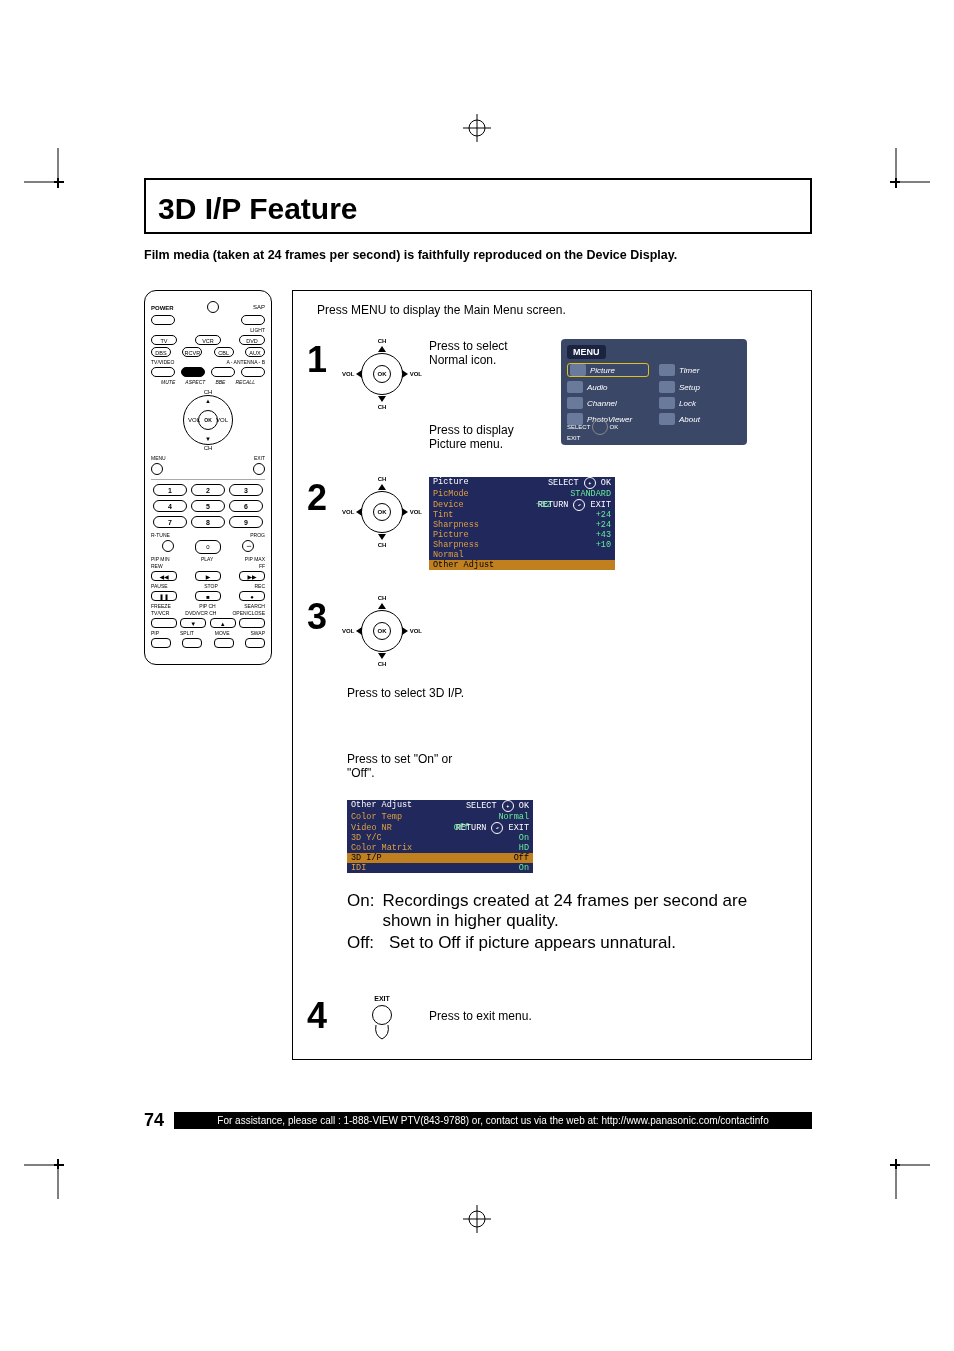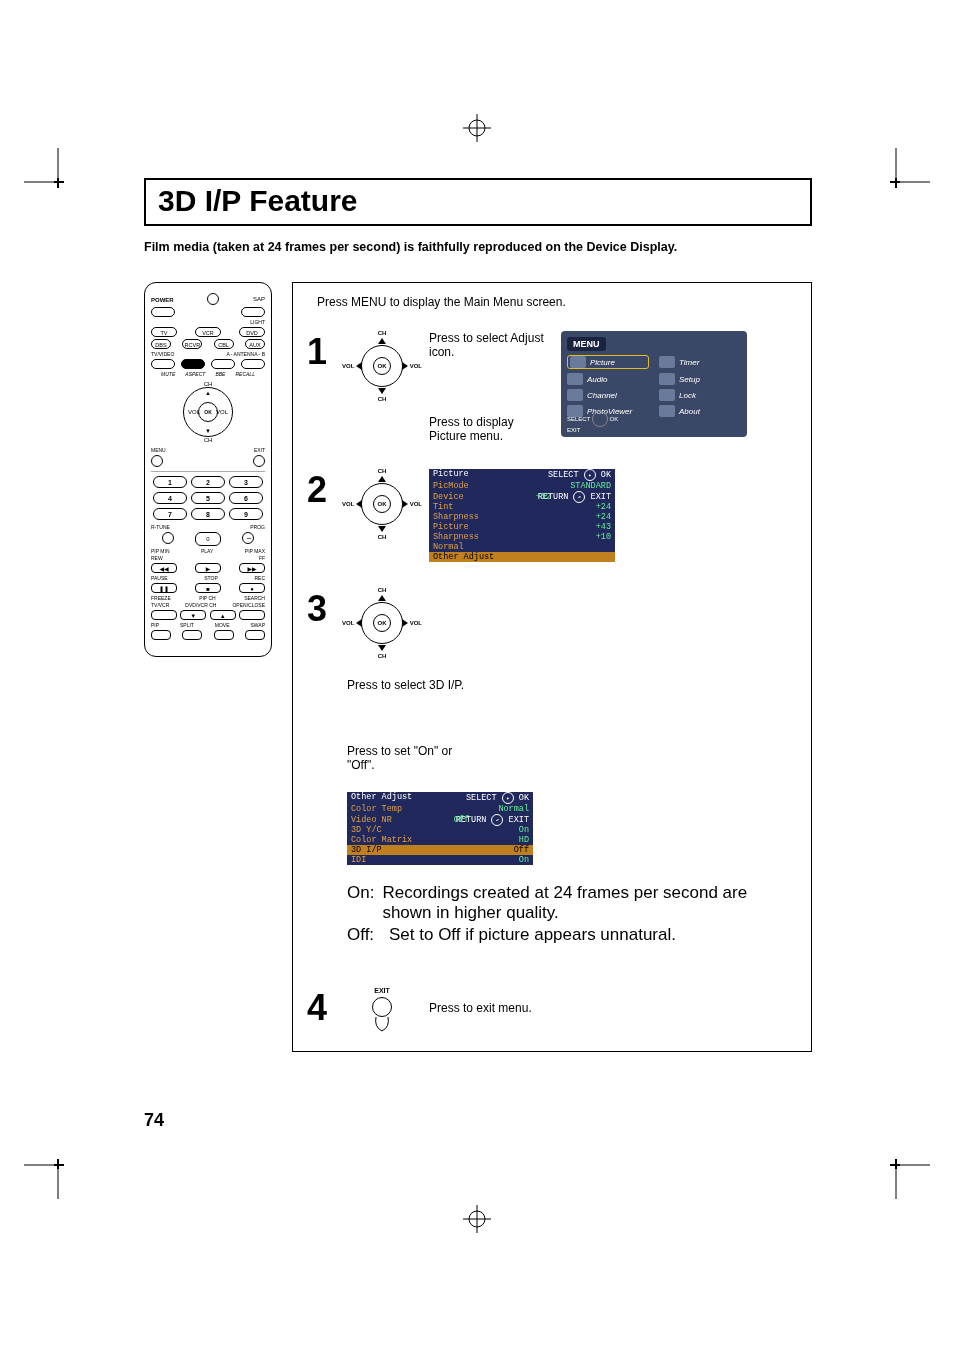"3D I/P Feature" .title-box { padding: 4px 12px 6px 12px -> 12px 12px 6px 12px }
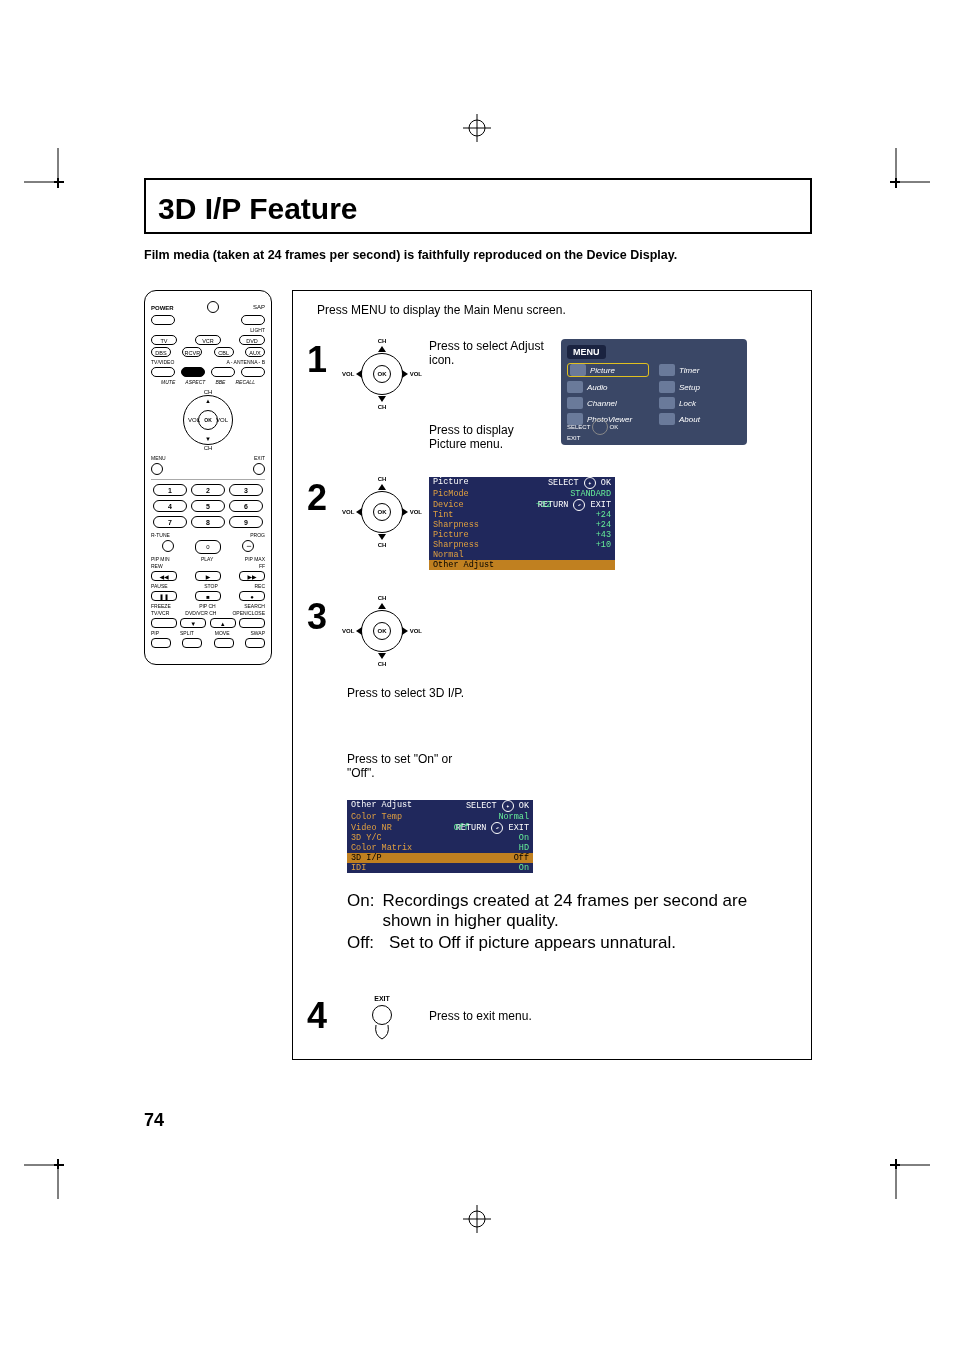"Press to select Adjust icon." p { text: Adjust -> Normal }
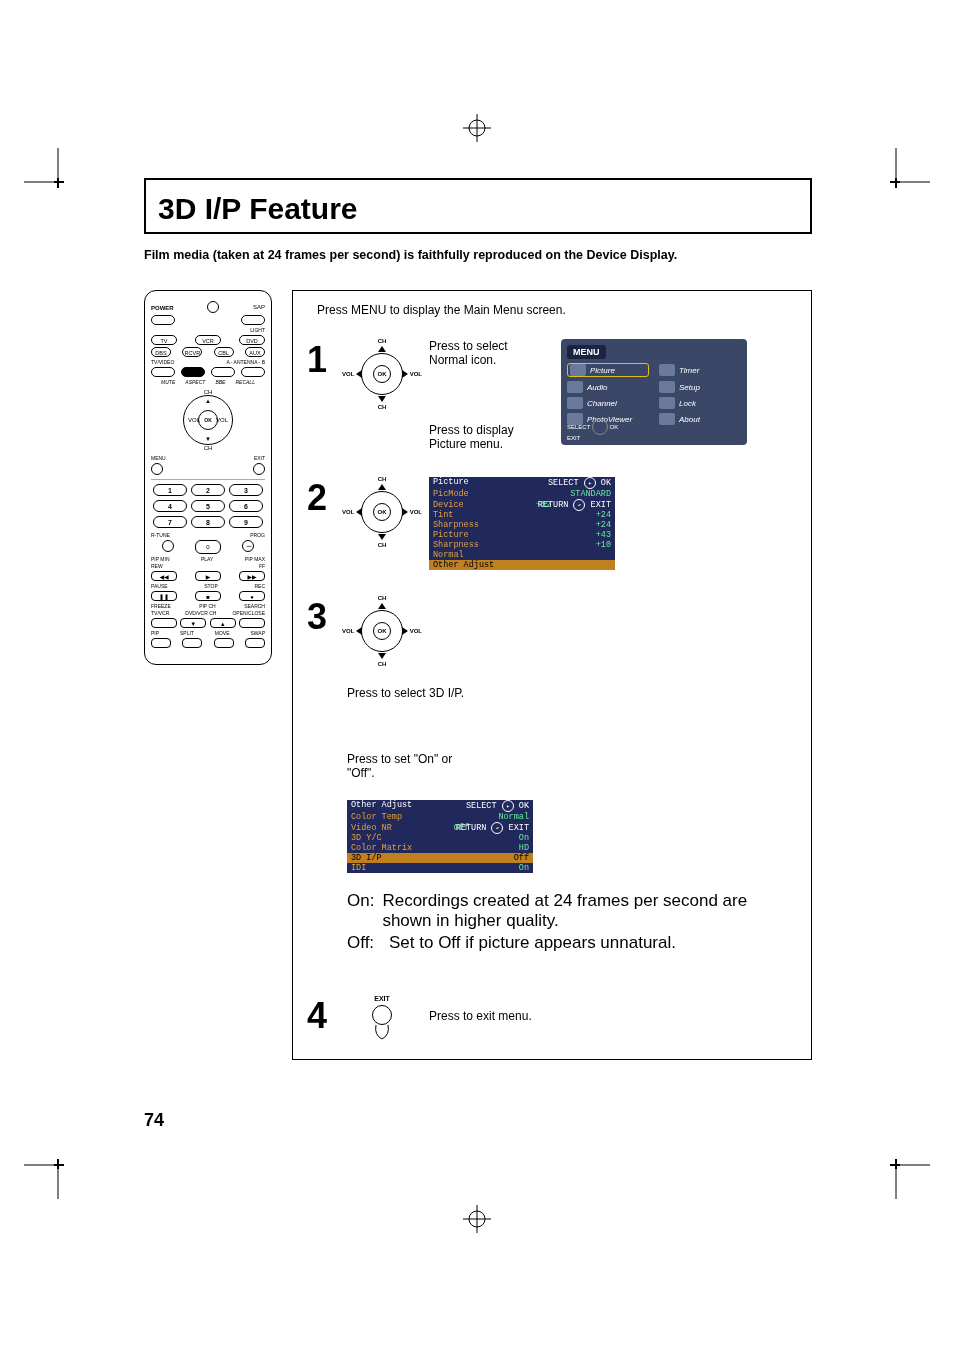"For assistance, please call :" div.footbar { html: none -> <div>For assistance, please call : 1-888-VIEW PTV(843-9788) or, contact us via the web at: http://www.panasonic.com/contactinfo</div> }
